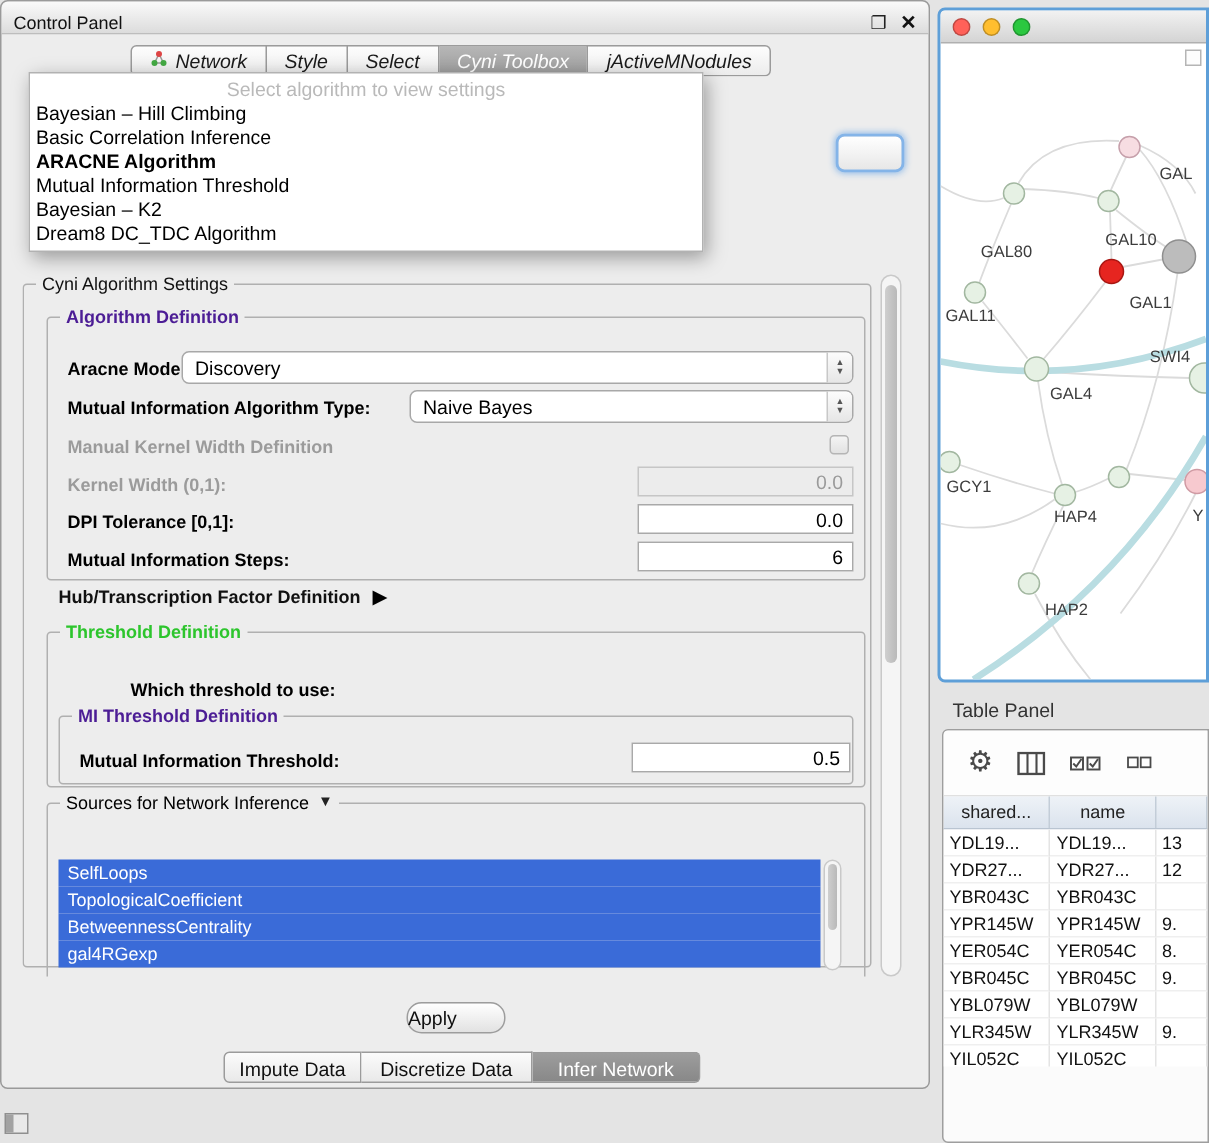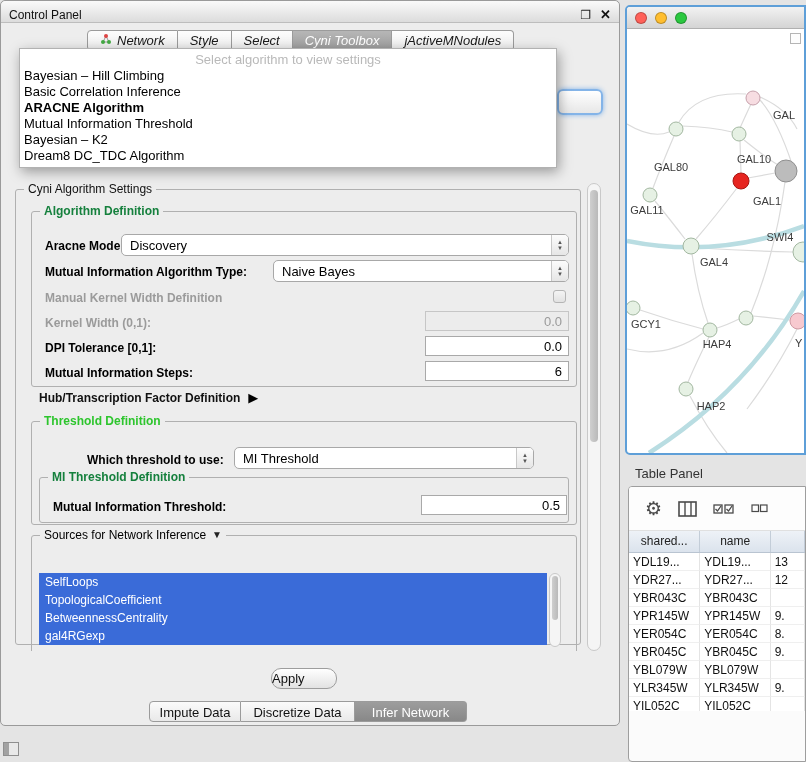"Select algorithm to view settings" .popup { width: 538px -> 450px }
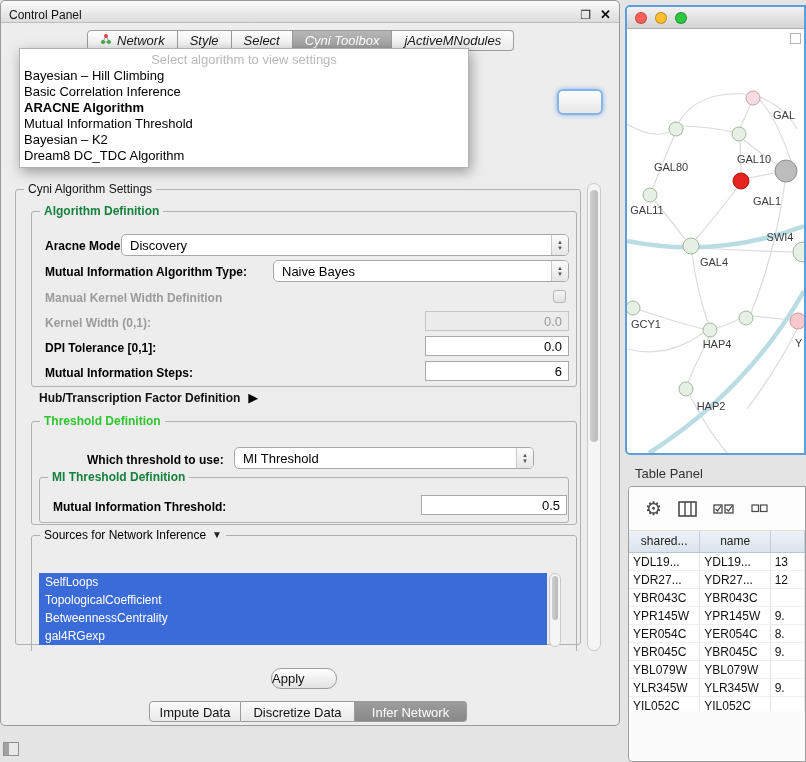"Algorithm Definition" .gt.blue { color: #15803d -> #4c1d95 }
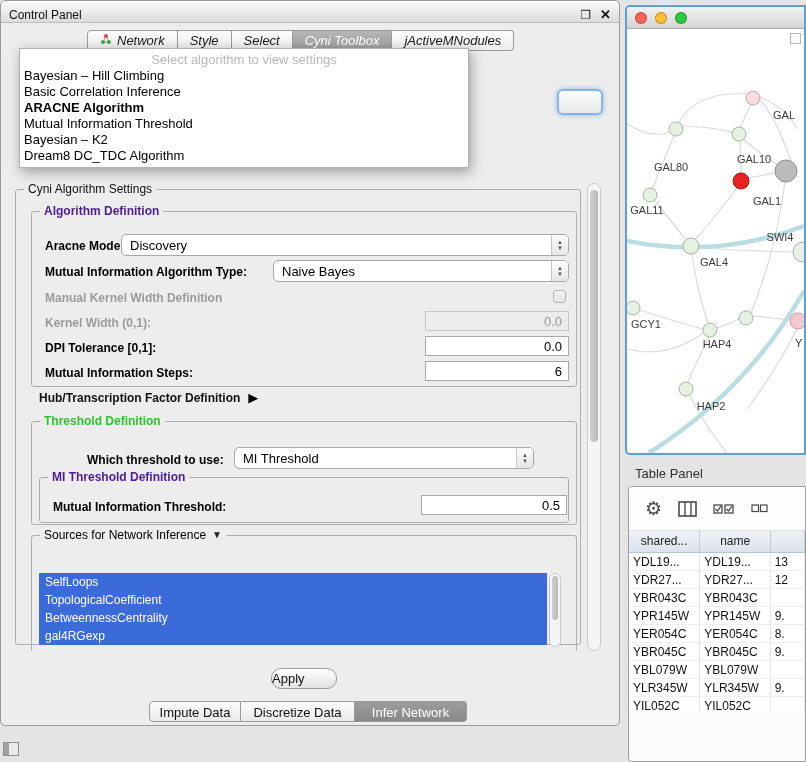"MI Threshold" div.combo { html: <div> <span>MI Threshold</span> <span> <span>▲</span> <span>▼</span> </span> </div> -> none }
